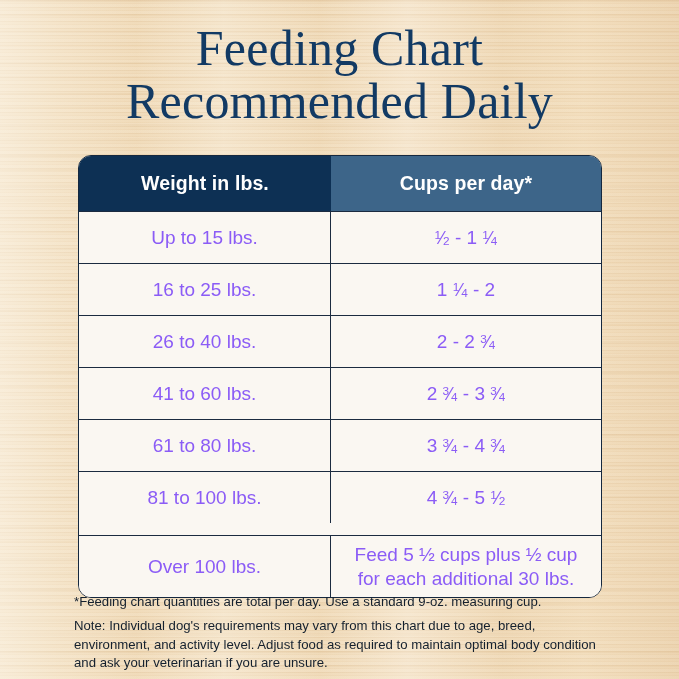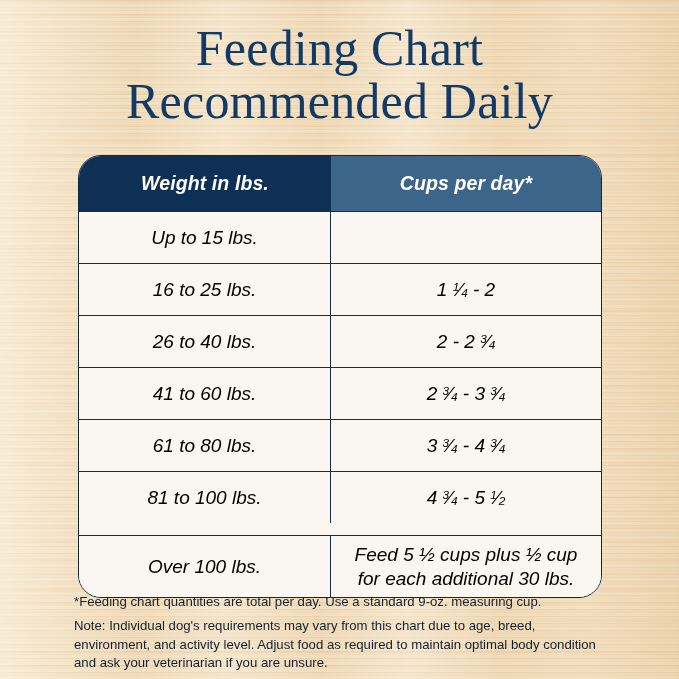"Weight in lbs." .table { border-radius: 23px -> 13px; font-style: italic -> none }
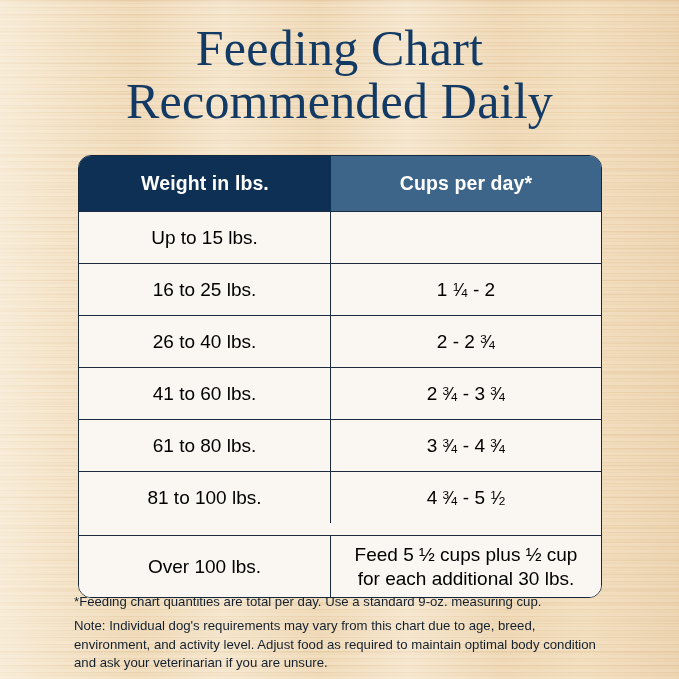"Up to 15 lbs." .cell { color: #000000 -> #8b5cf6 }
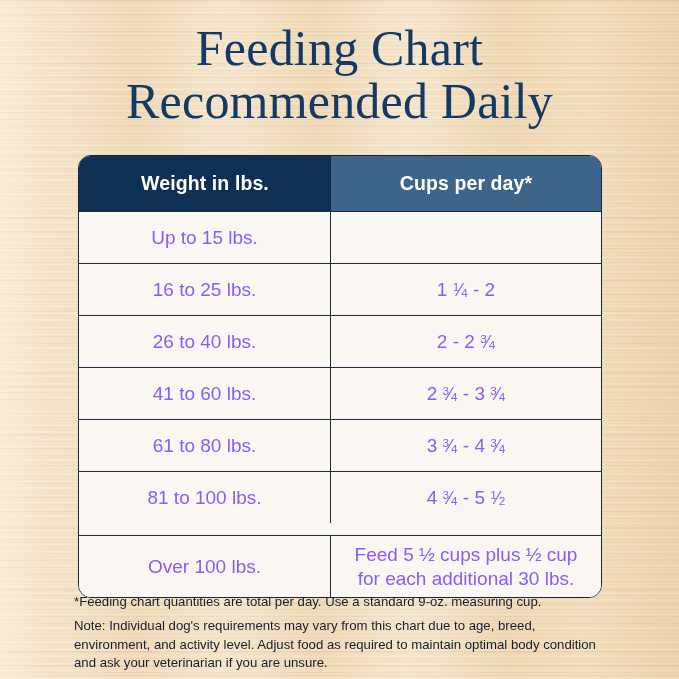"1⁄2 - 1 1⁄4" div.cell { html: none -> <div> <span><span>1</span><span>⁄</span><span>2</span> - 1 <span>1</span><span>⁄</span><span>4</span></span> </div> }
